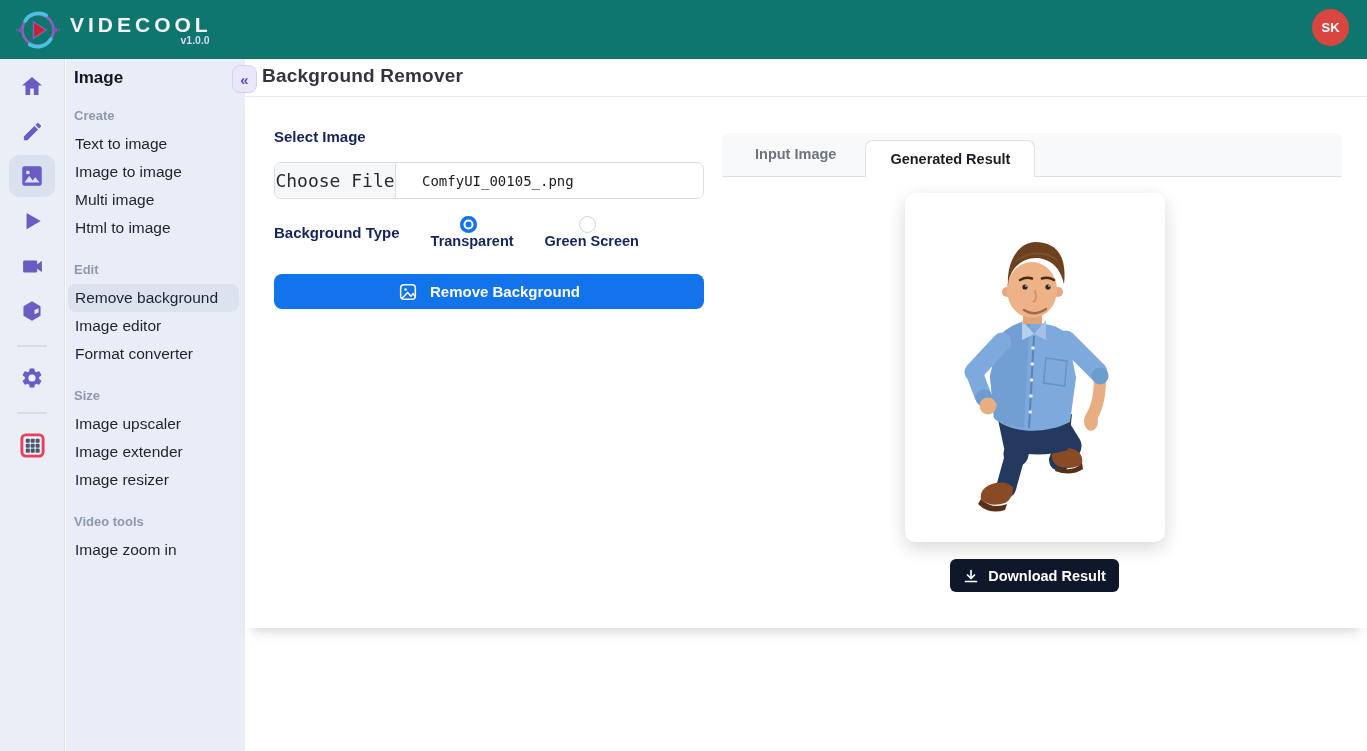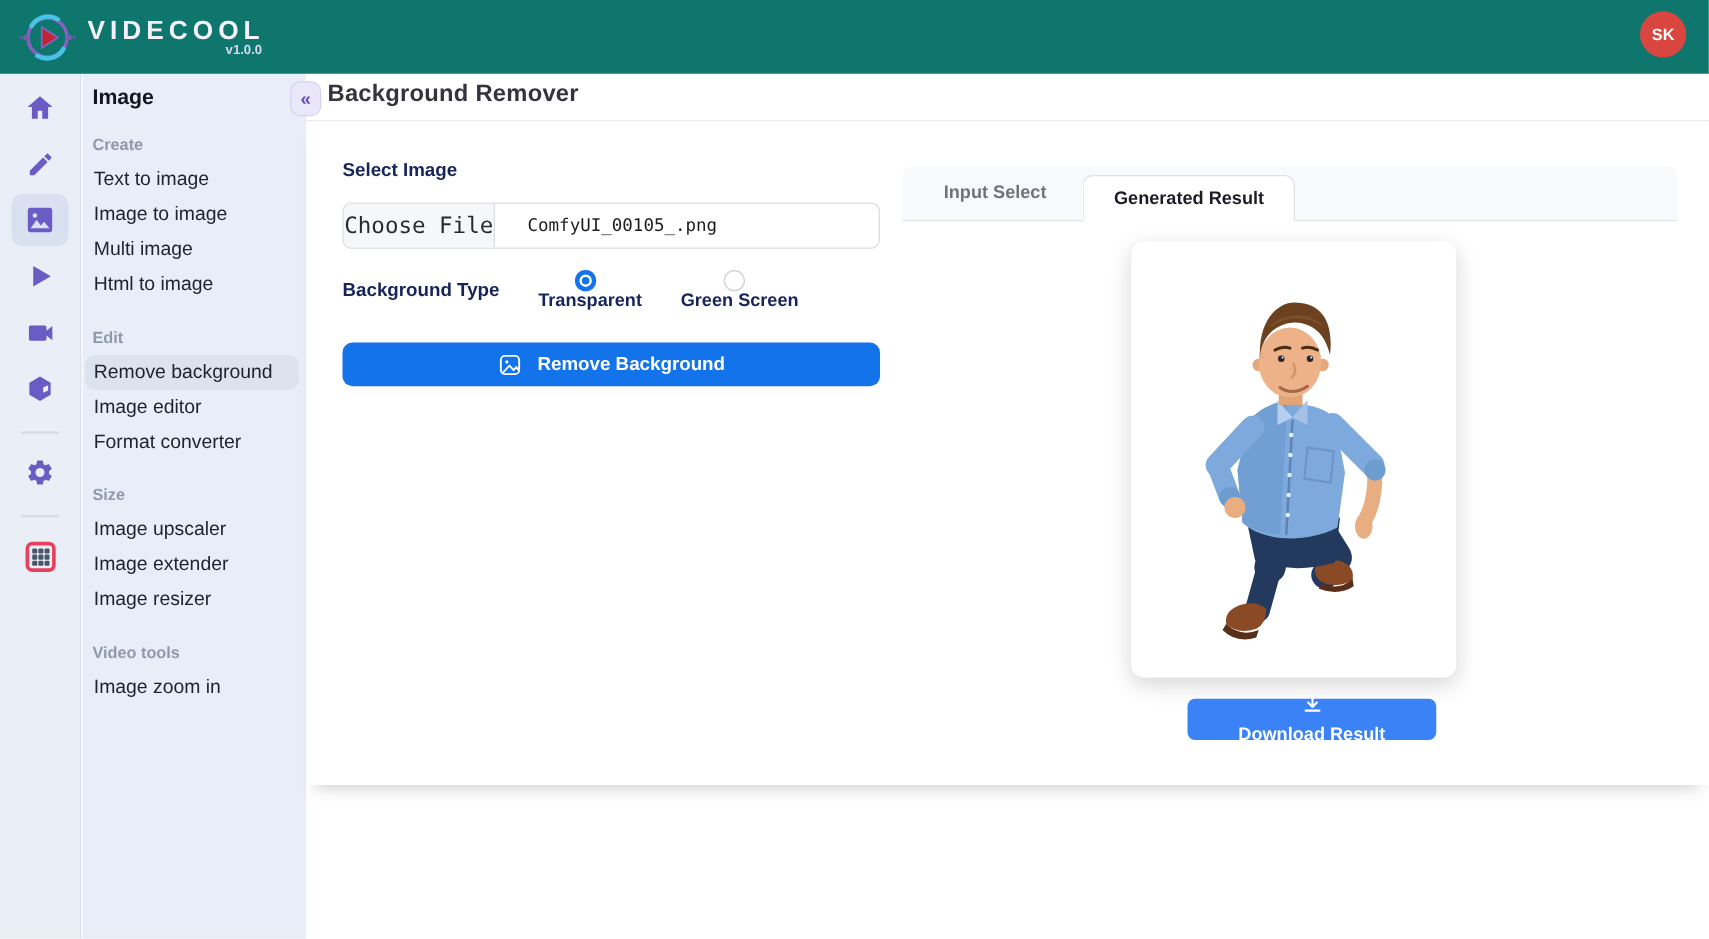"Input Select" div.tab { text: Select -> Image }
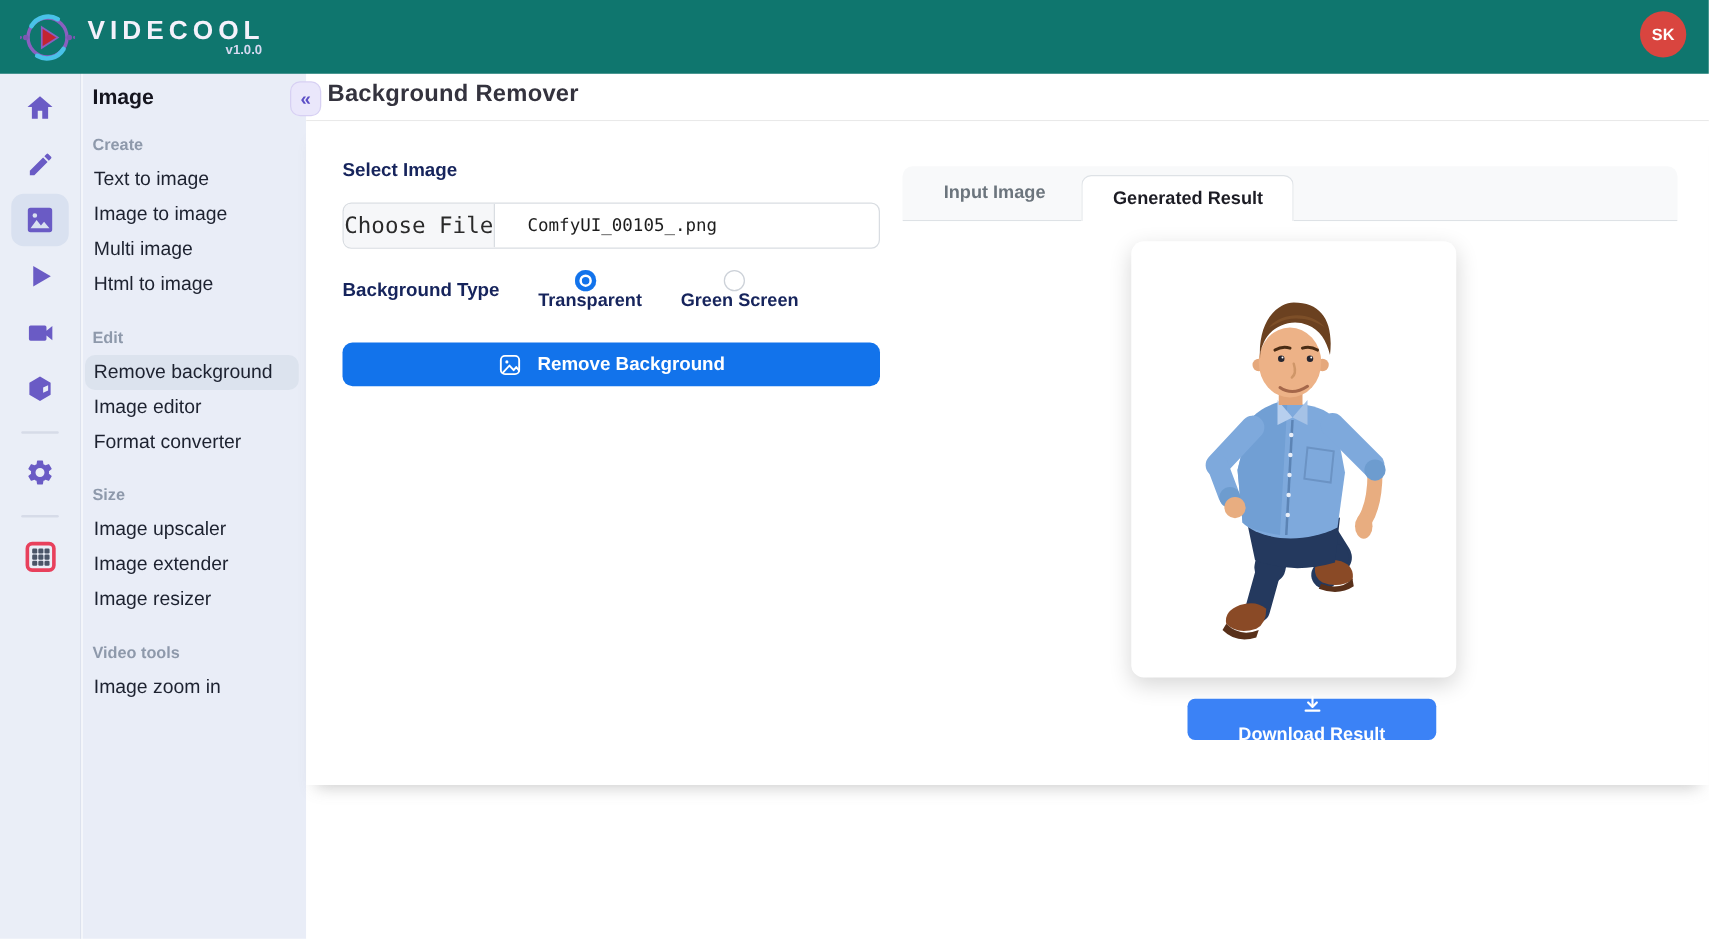"Download Result" .download-btn { background: #3b82f6 -> #0f172a; flex-direction: column -> none; width: 199px -> 169px }
